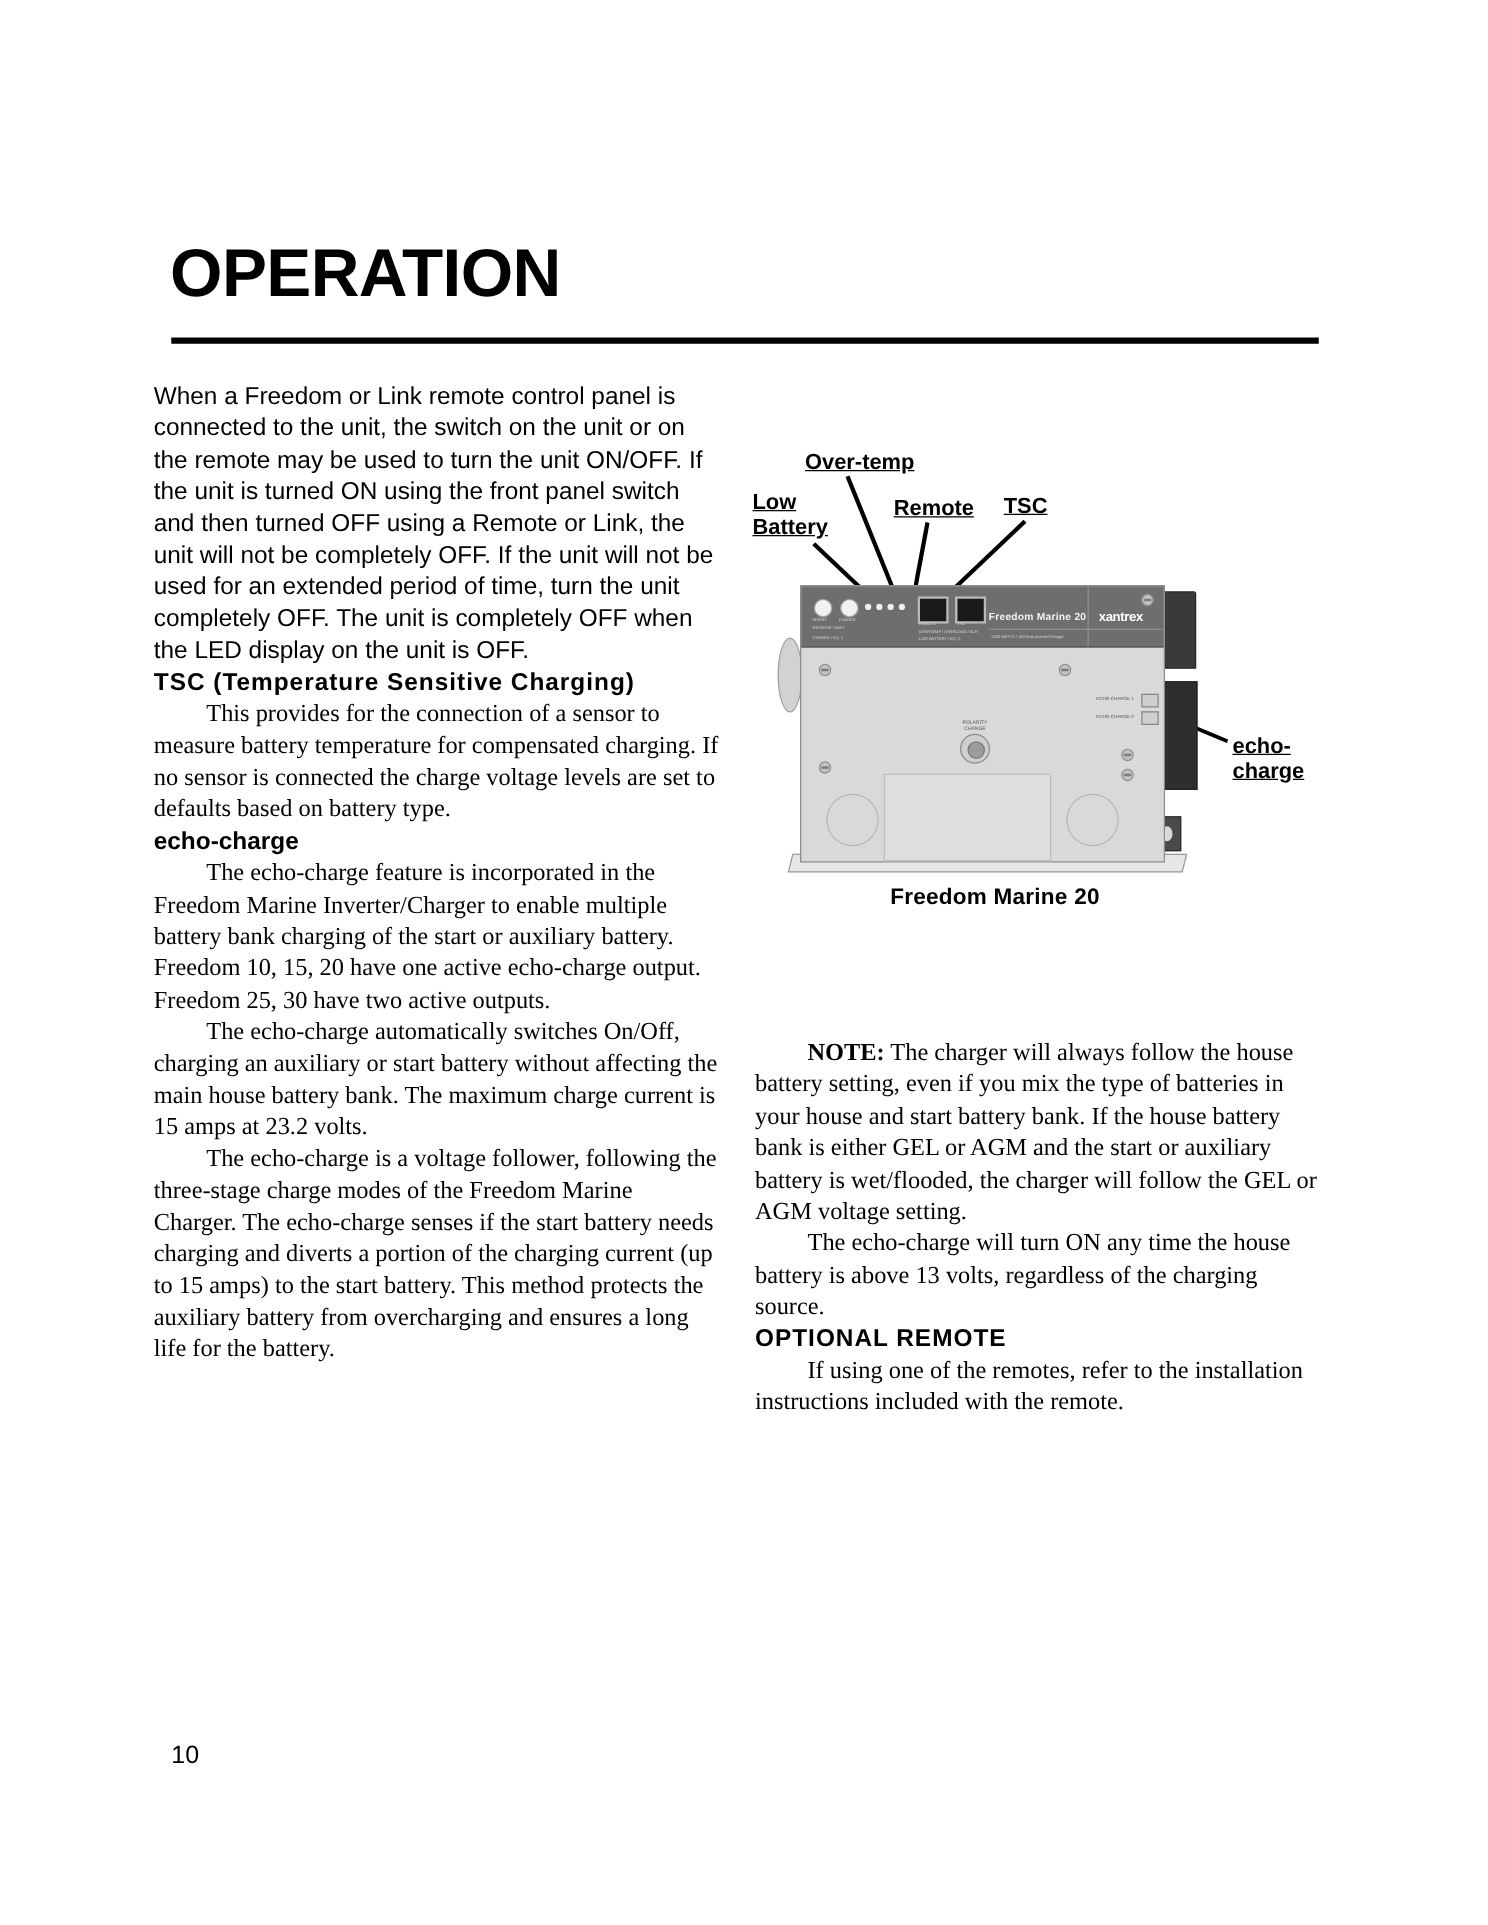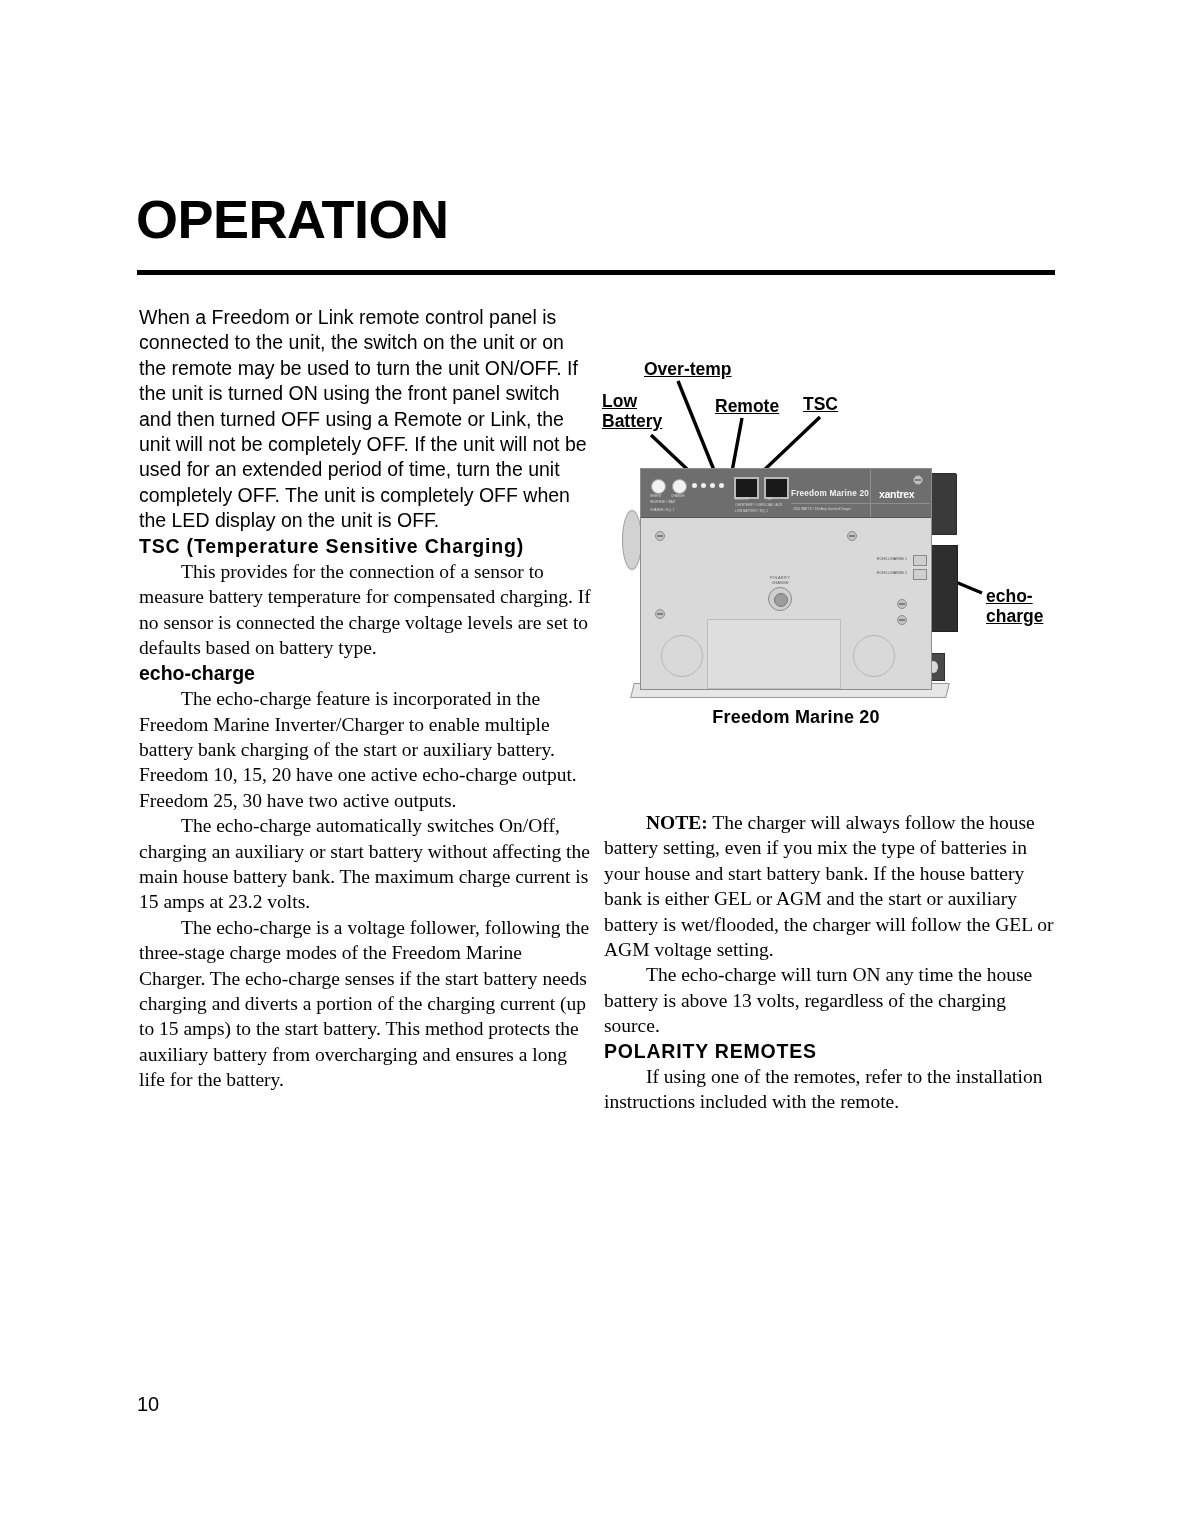"When a Freedom or Link" #left-column { left: 139px -> 123px }
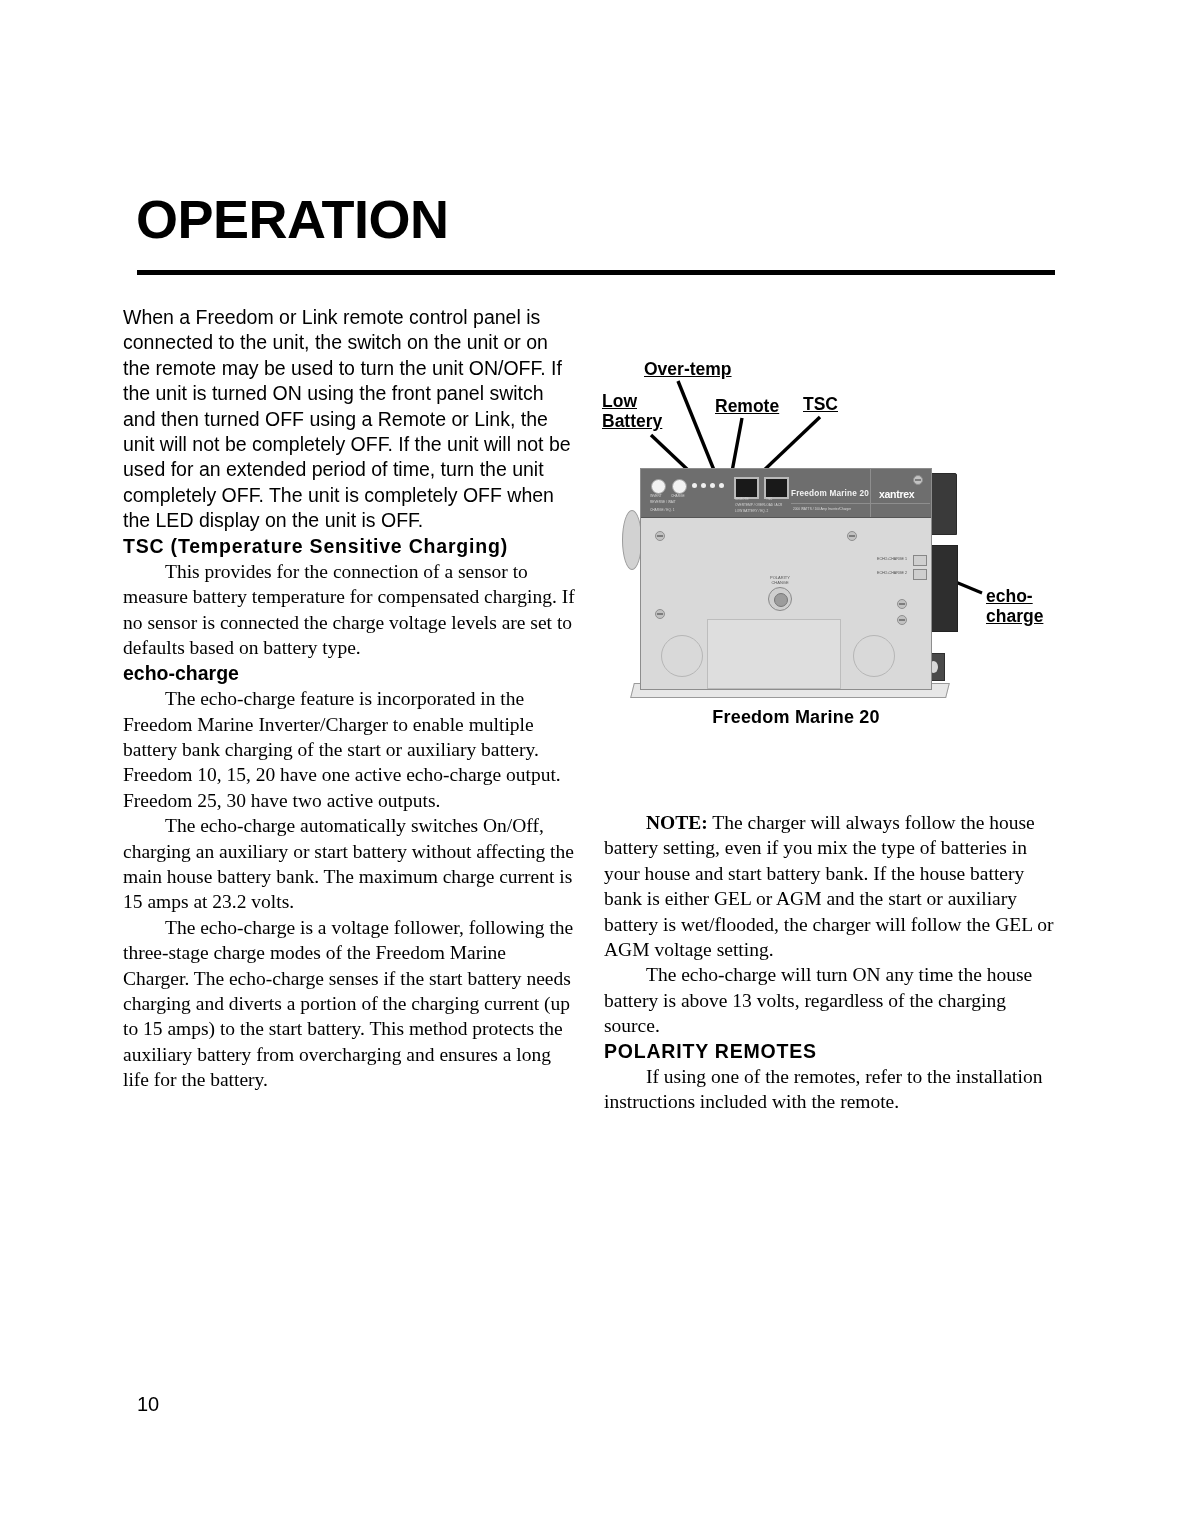"NOTE: The charger will always" #right-column { top: 810px -> 830px }
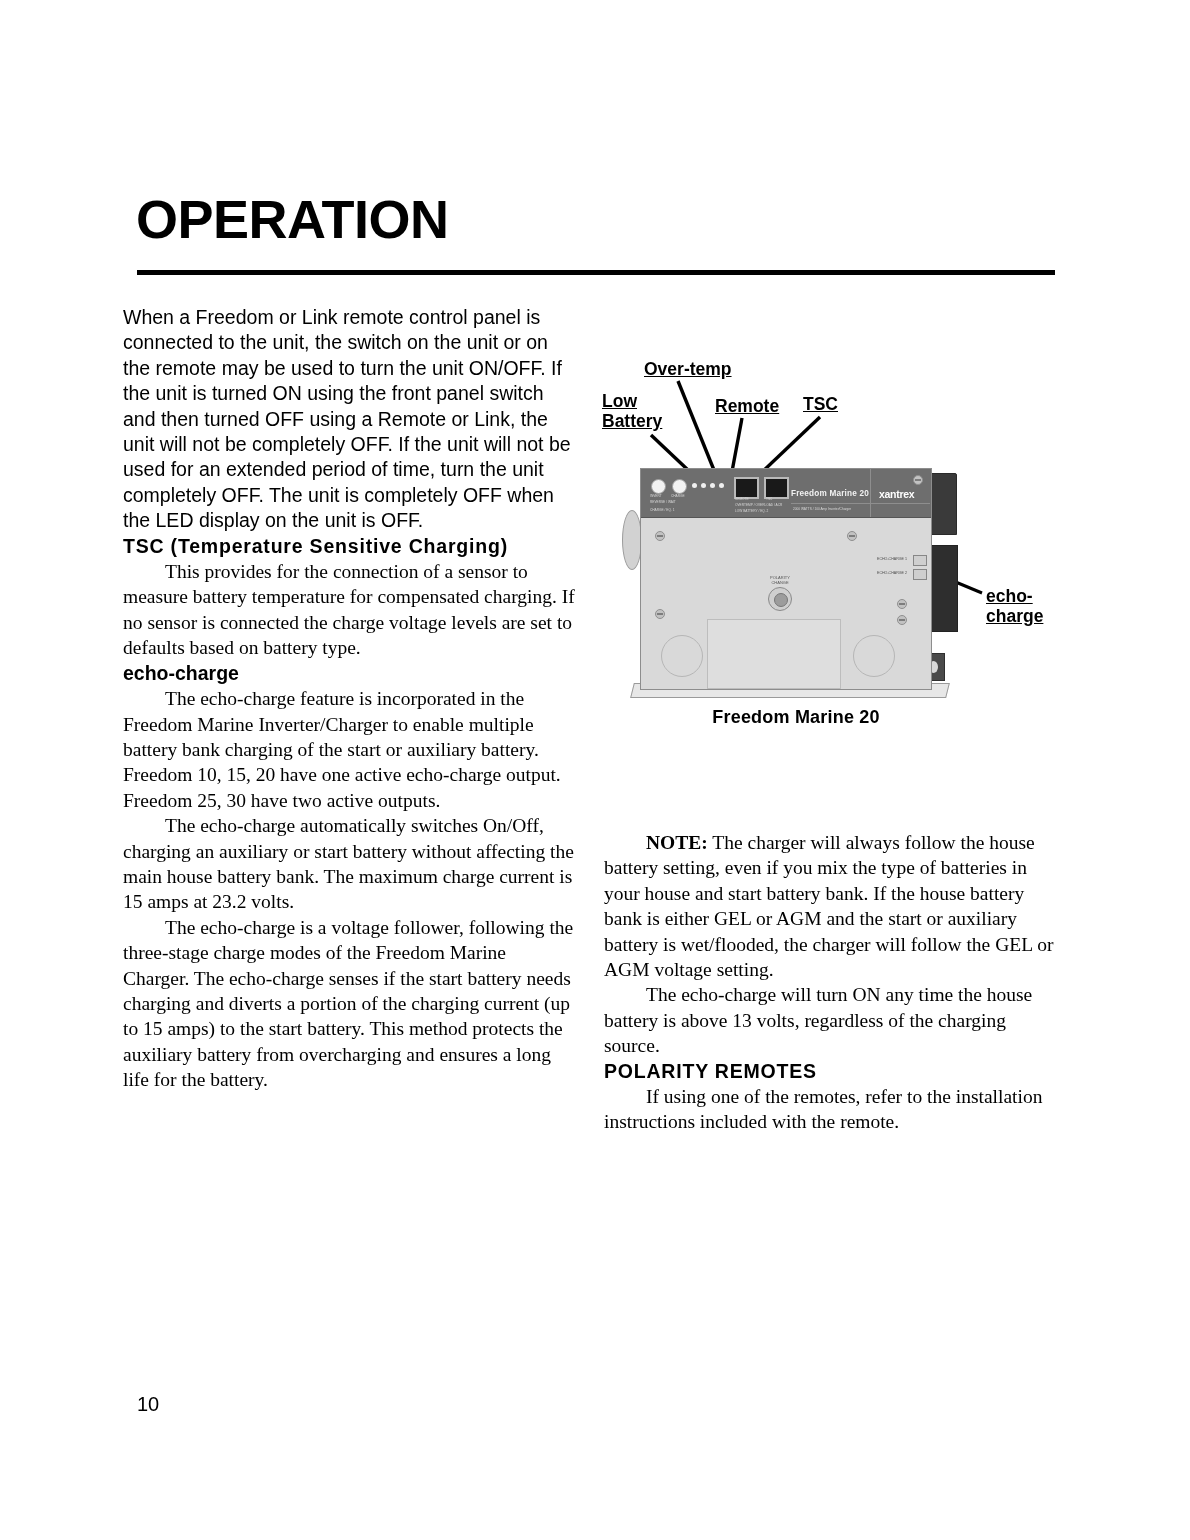"POLARITY REMOTES" h2.section-heading { text: POLARITY REMOTES -> OPTIONAL REMOTE }
